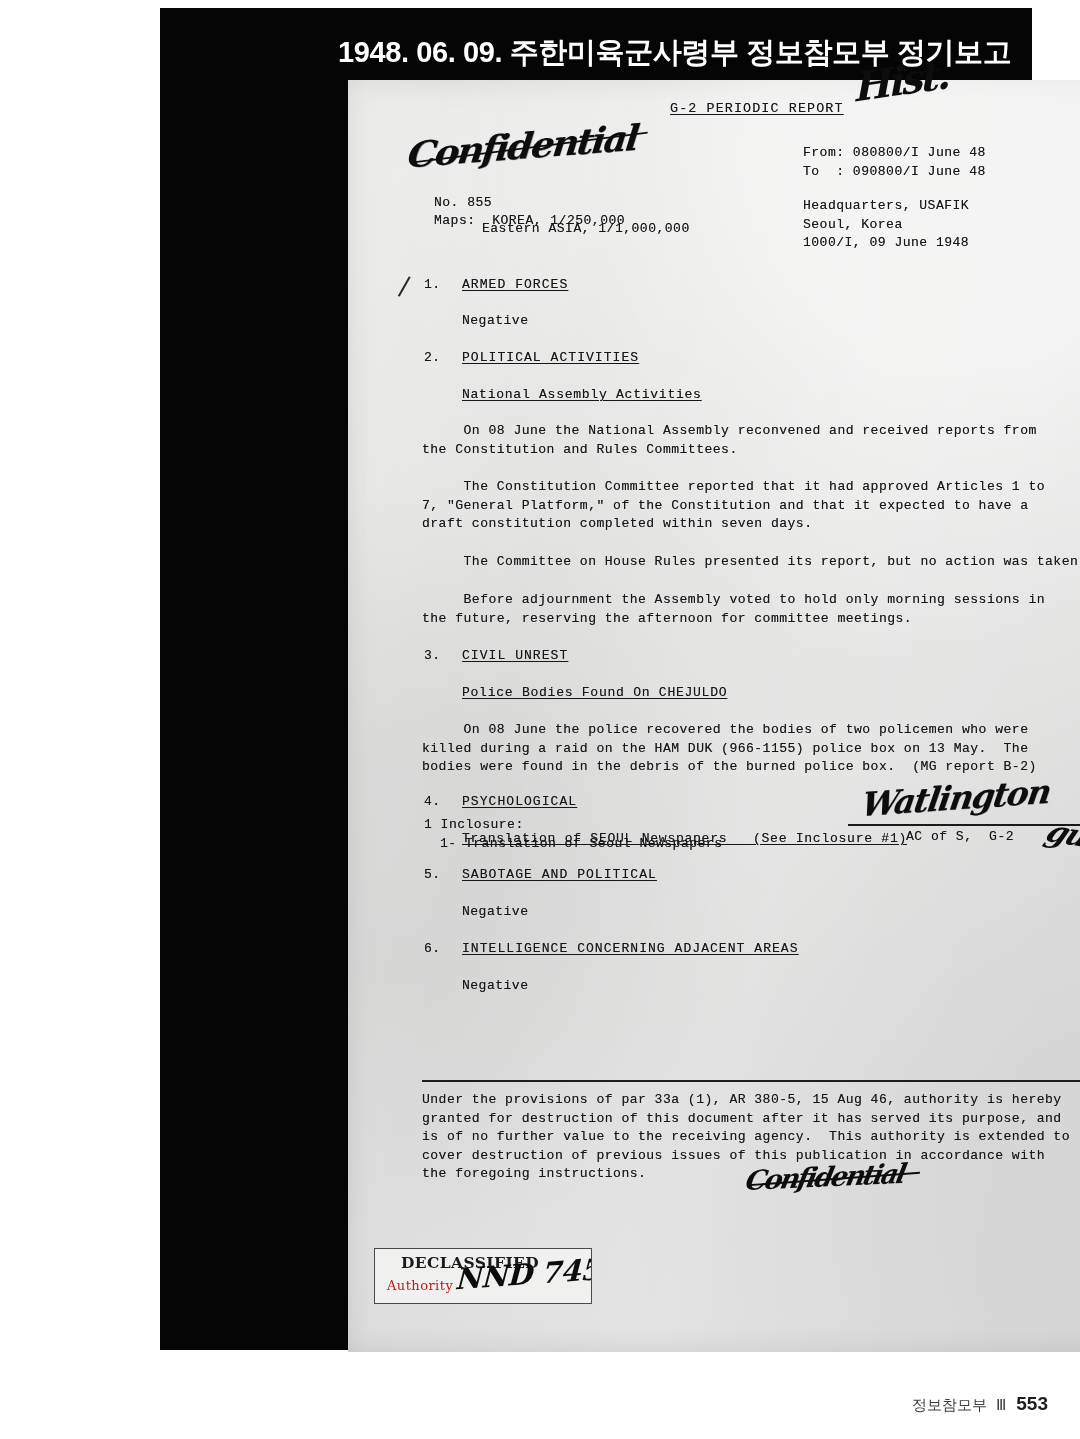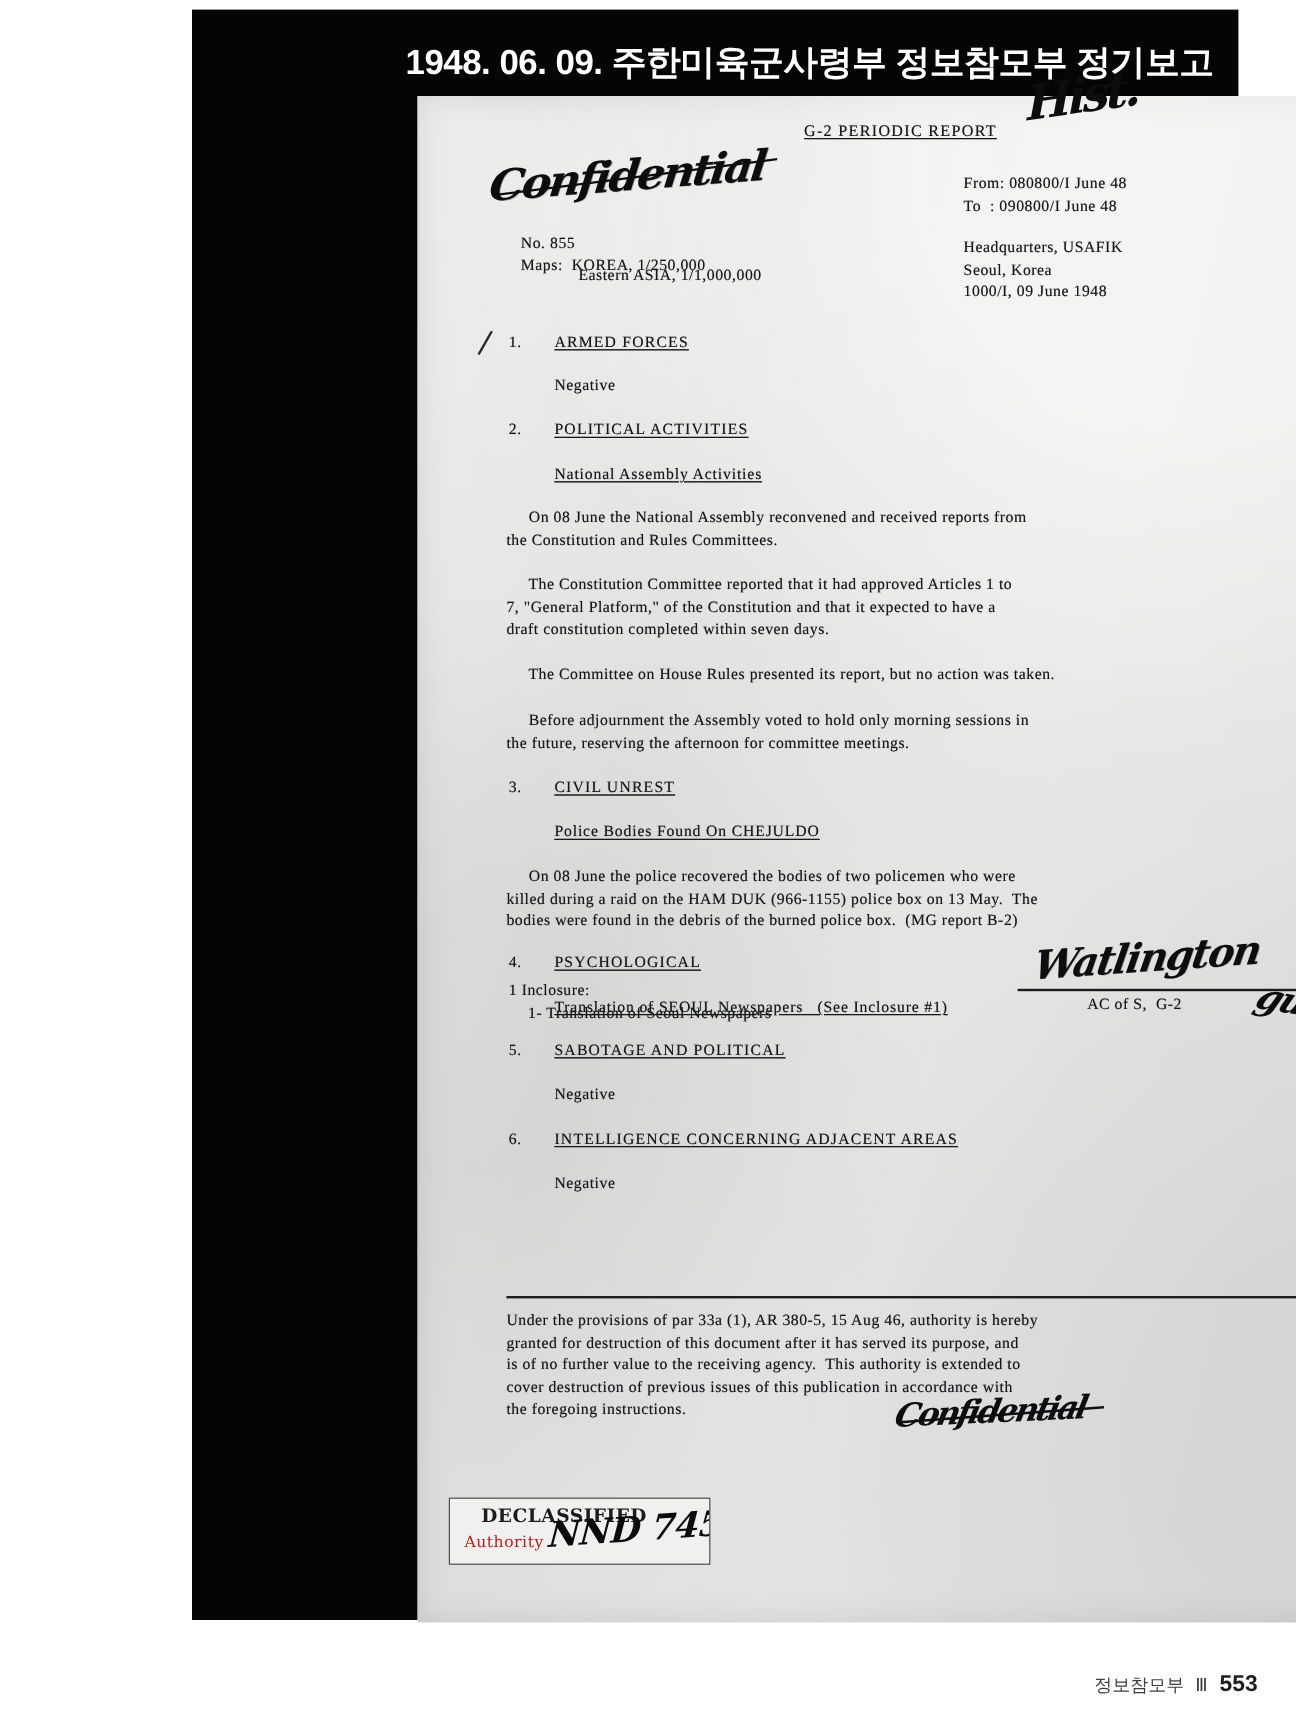"G-2 PERIODIC REPORT" .blurry { font-family: Liberation Serif, serif -> none }
